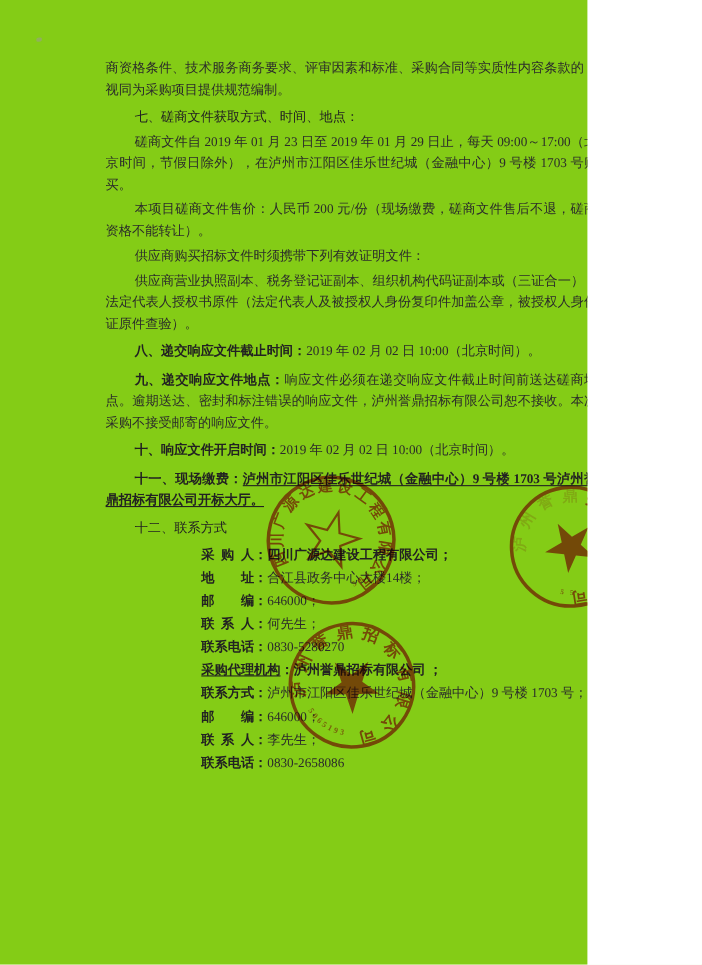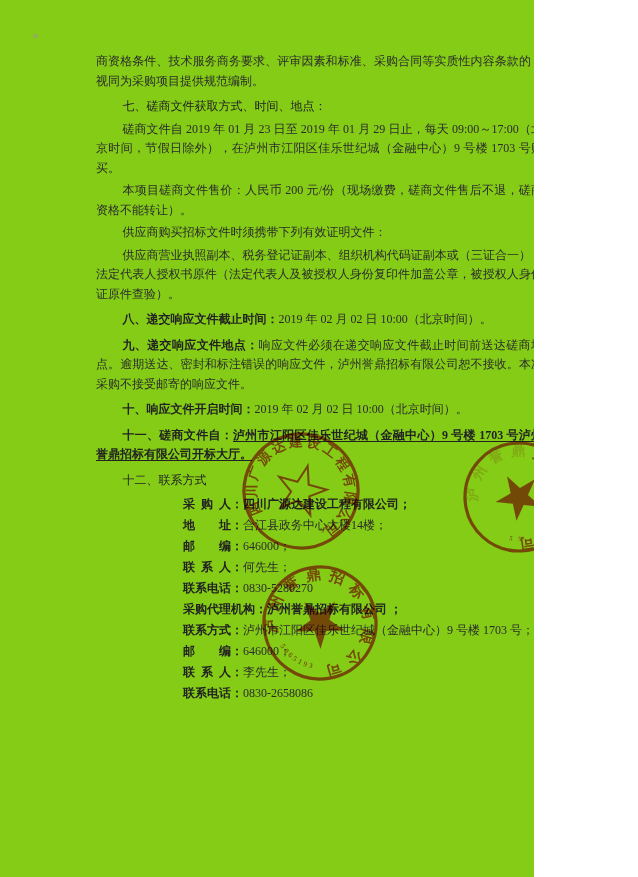"十一、磋商文件自：" span.b { text: 磋商文件自 -> 现场缴费 }
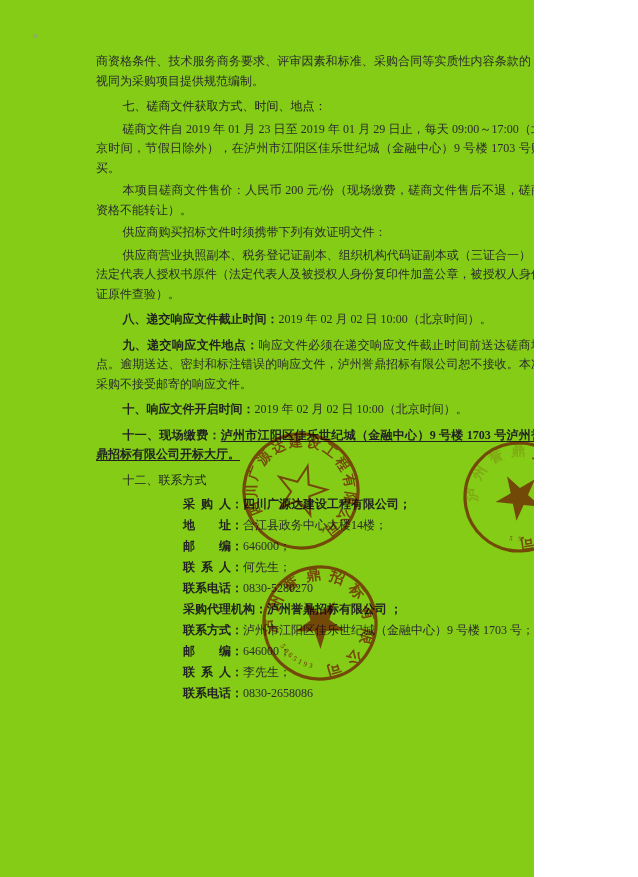"采购代理机构" .clabel.wide { text-decoration: none -> underline }
